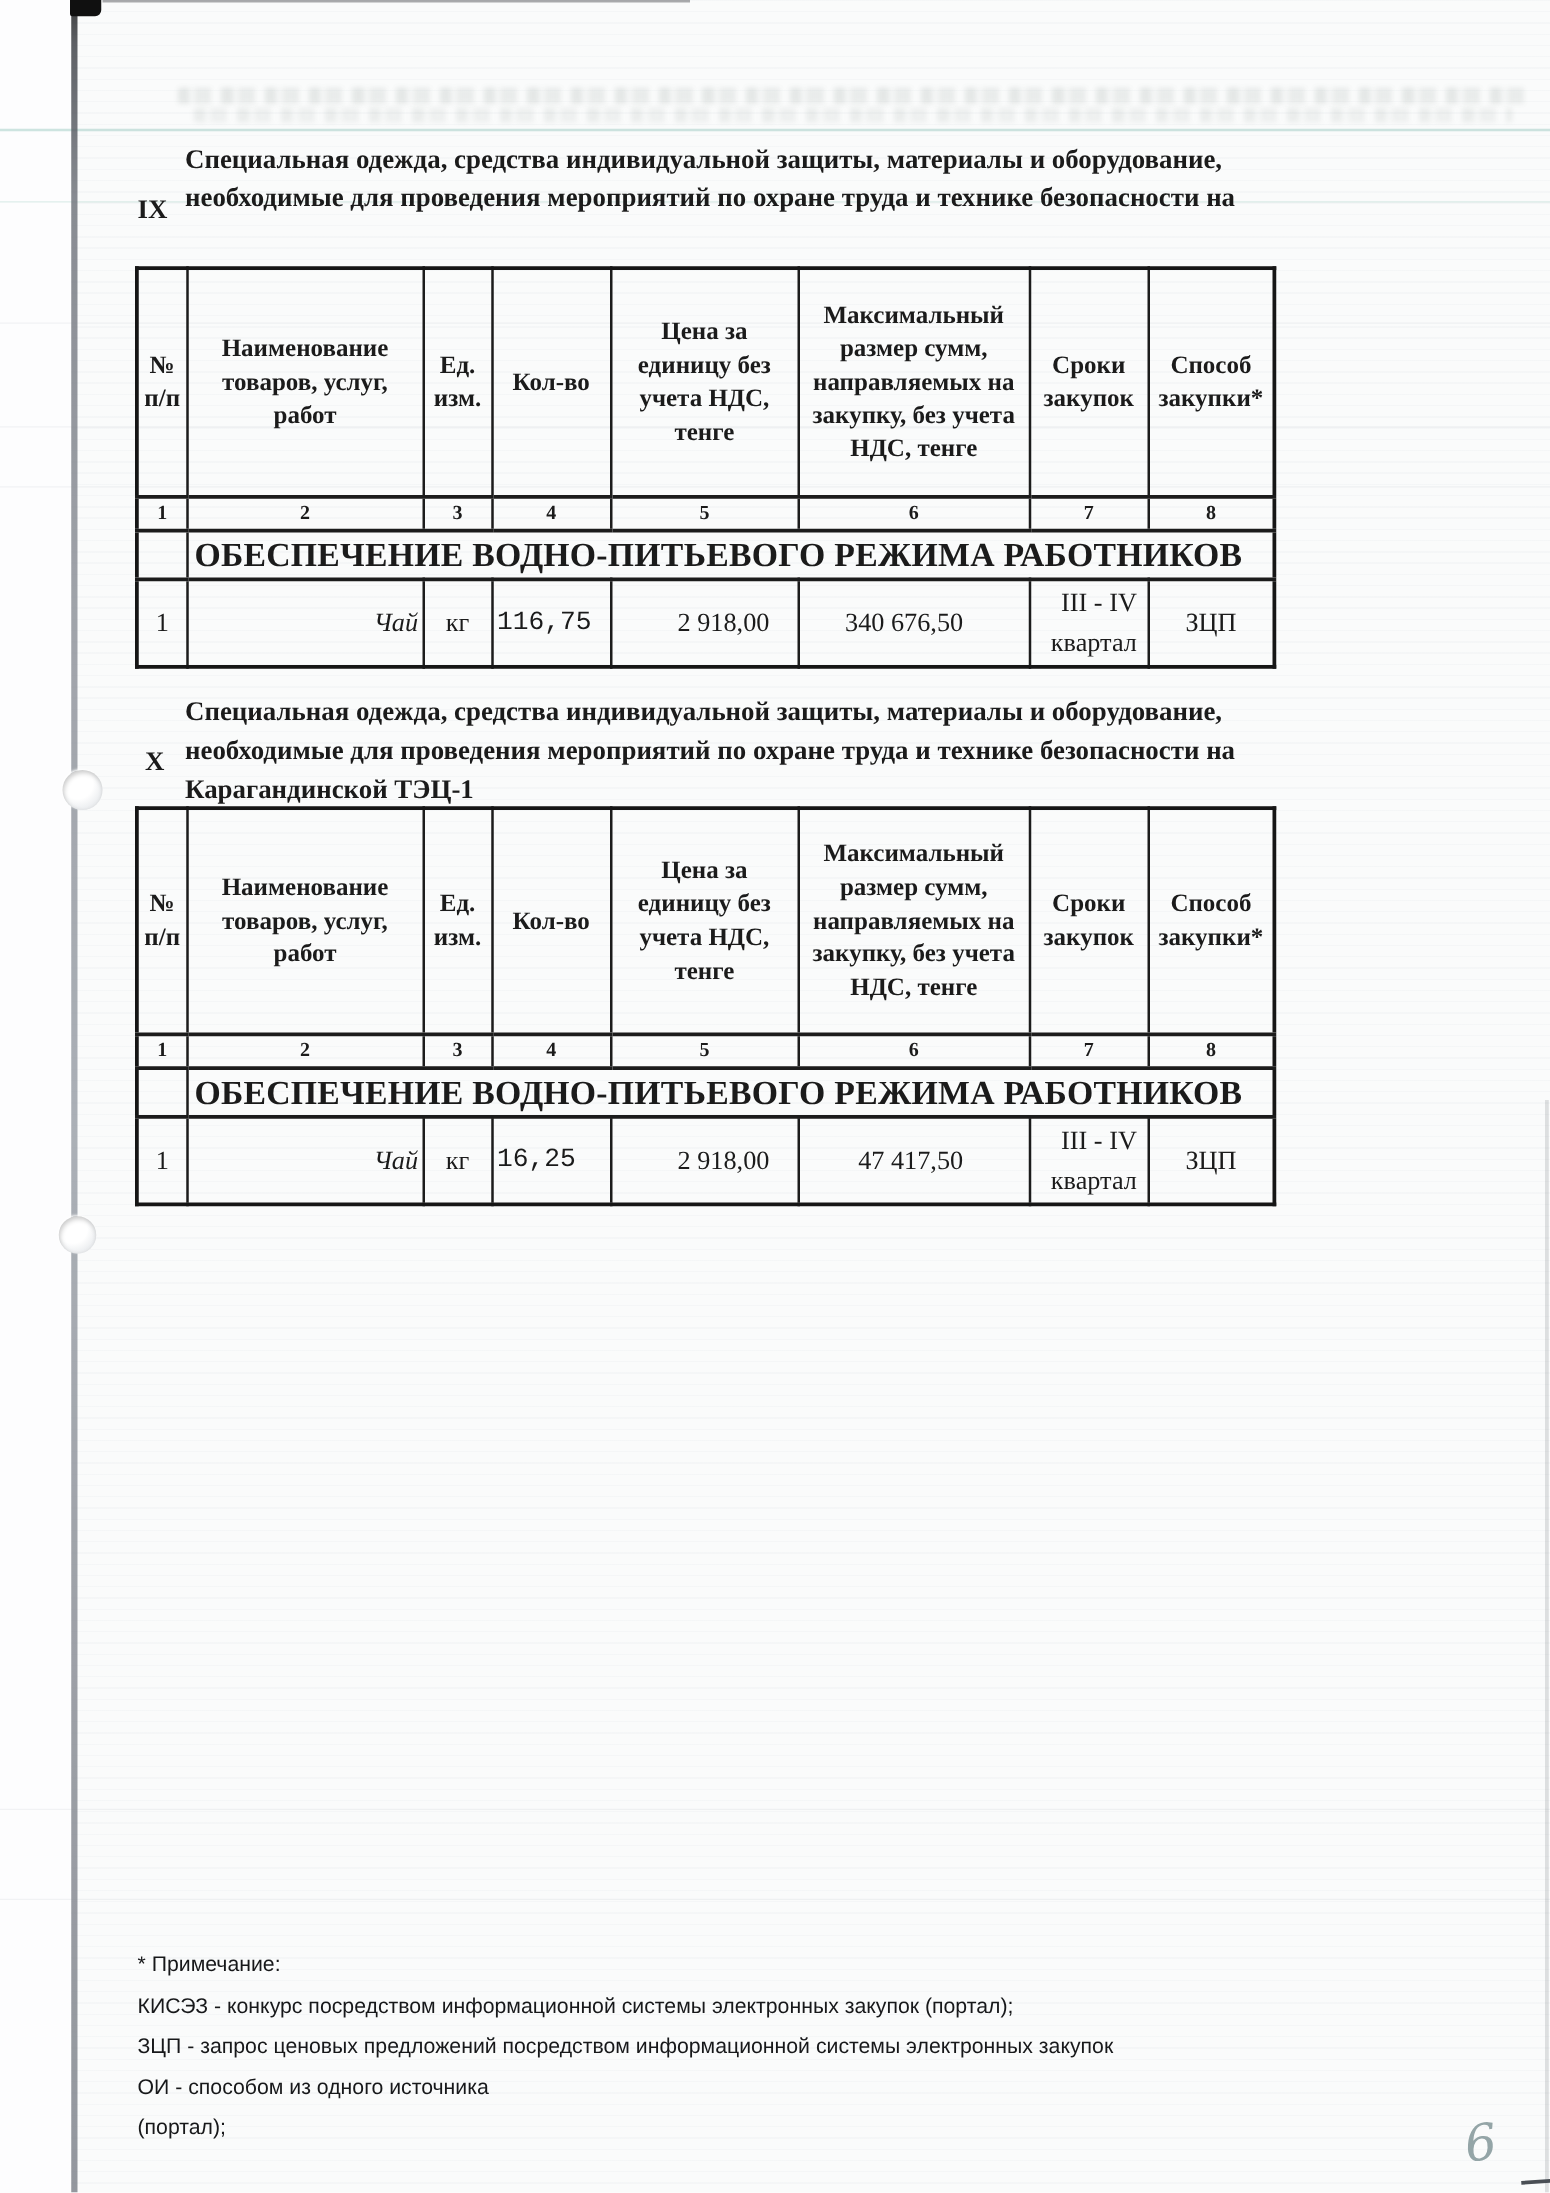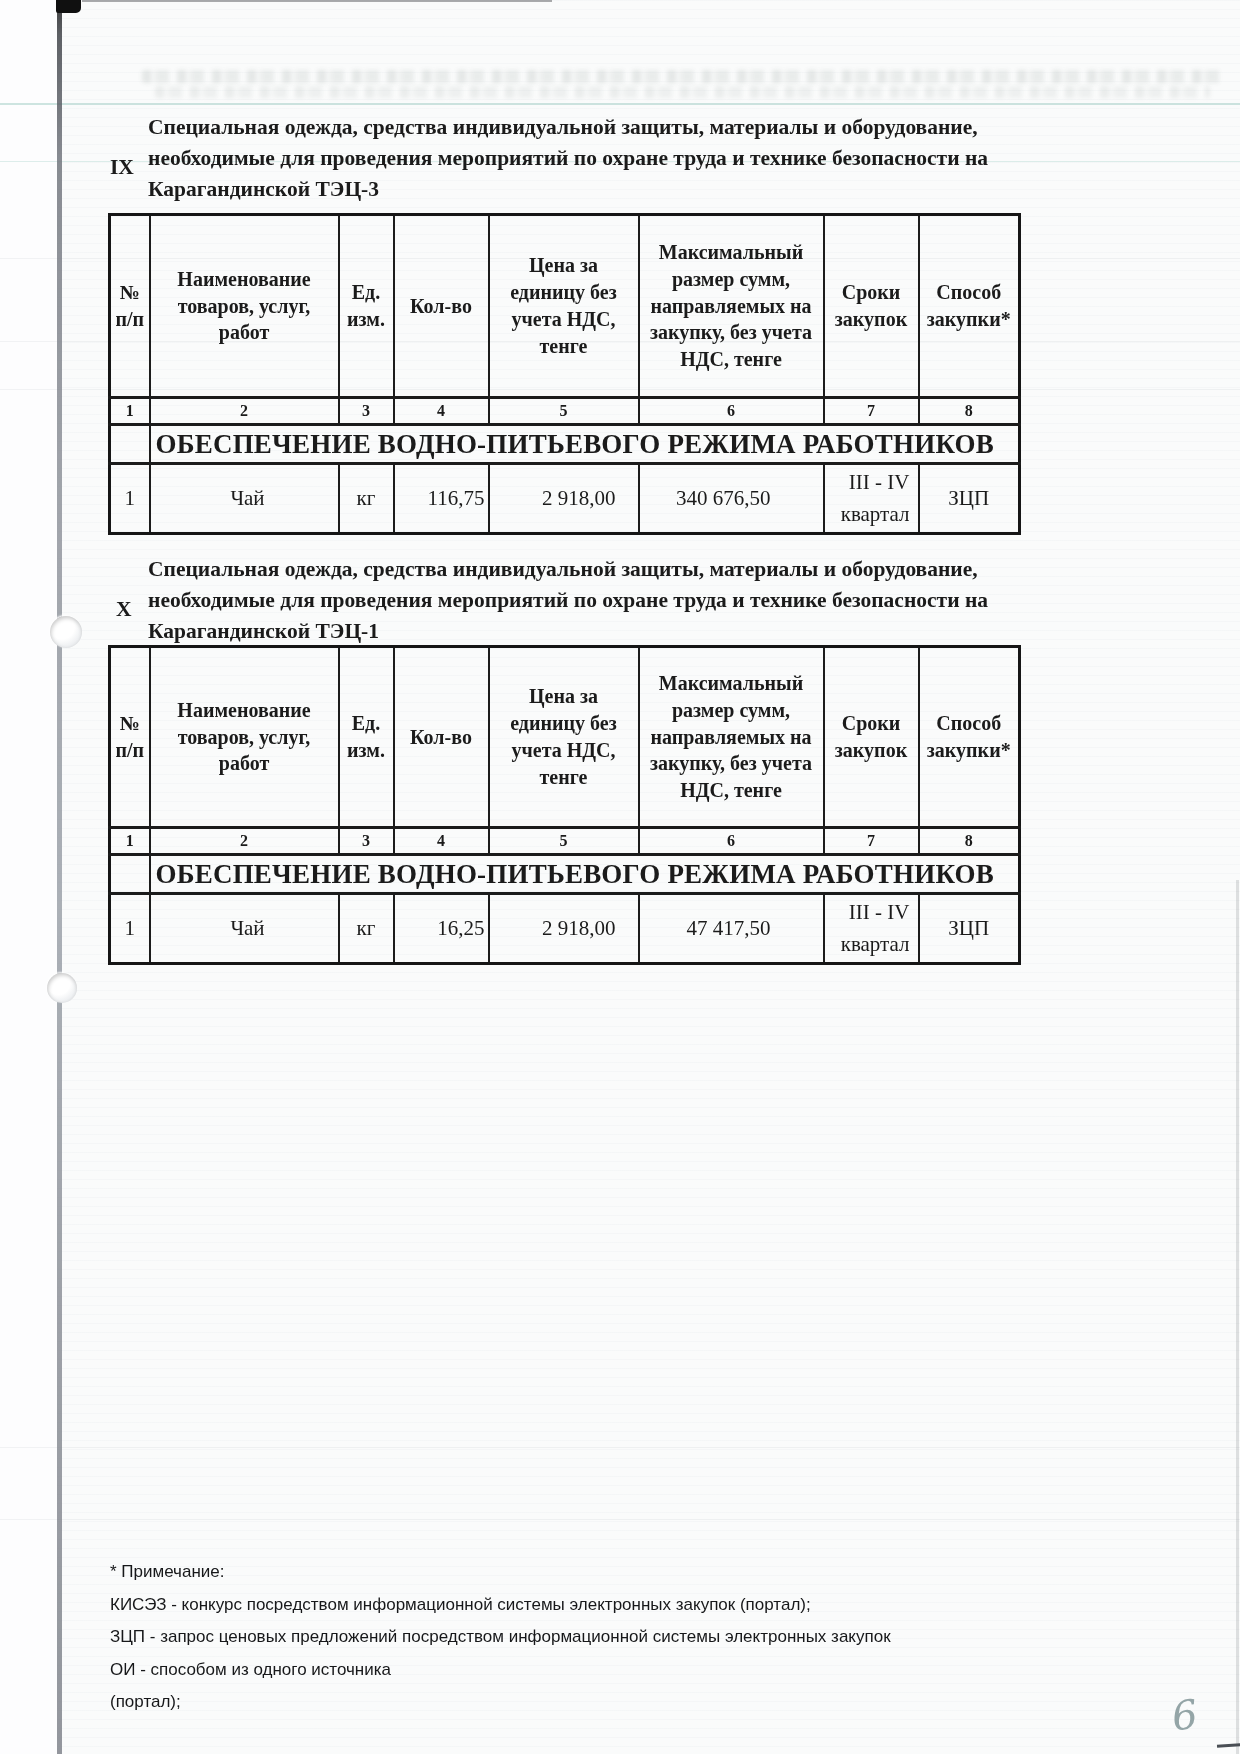"Карагандинской ТЭЦ-3" div.hline { html: <div>Карагандинской ТЭЦ-3</div> -> none }
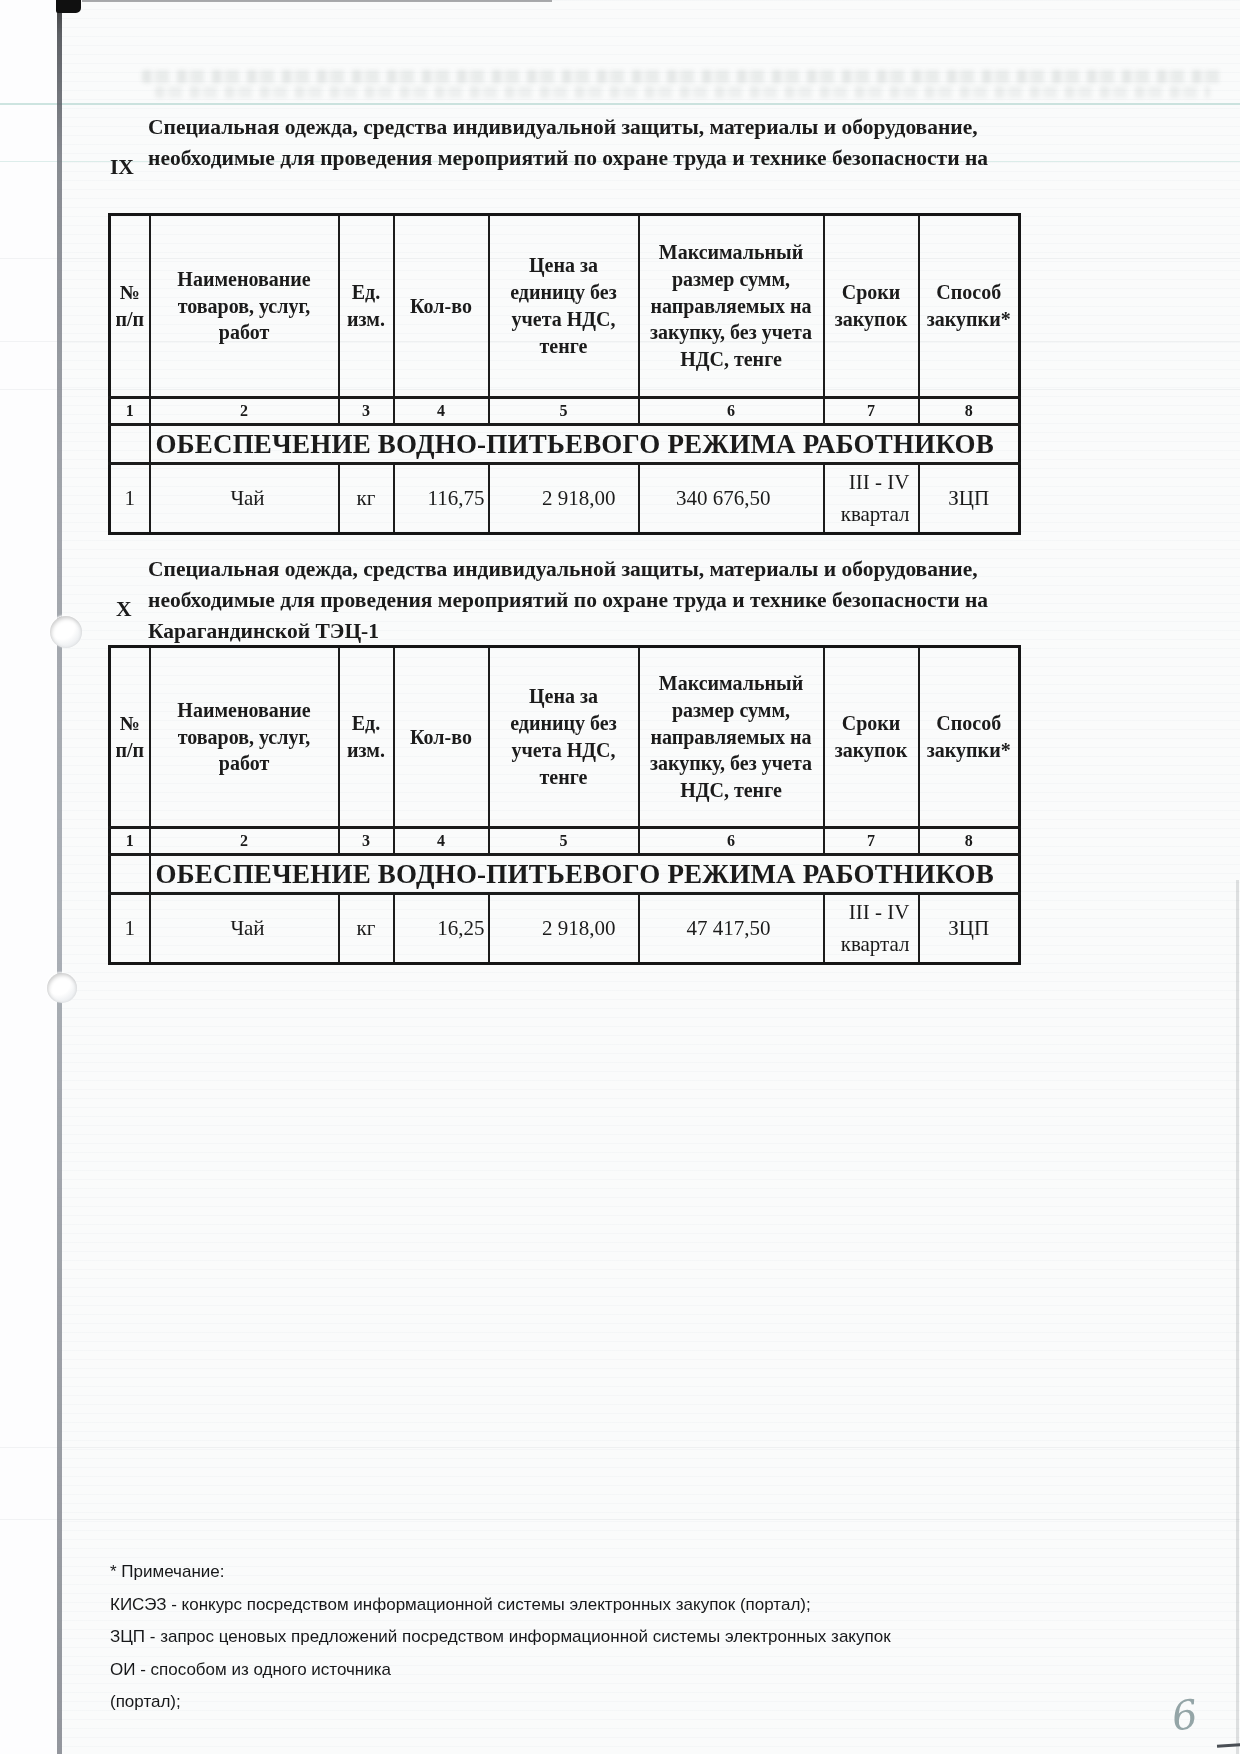"Чай" .drow .c2 { font-style: none -> italic; text-align: center -> right }
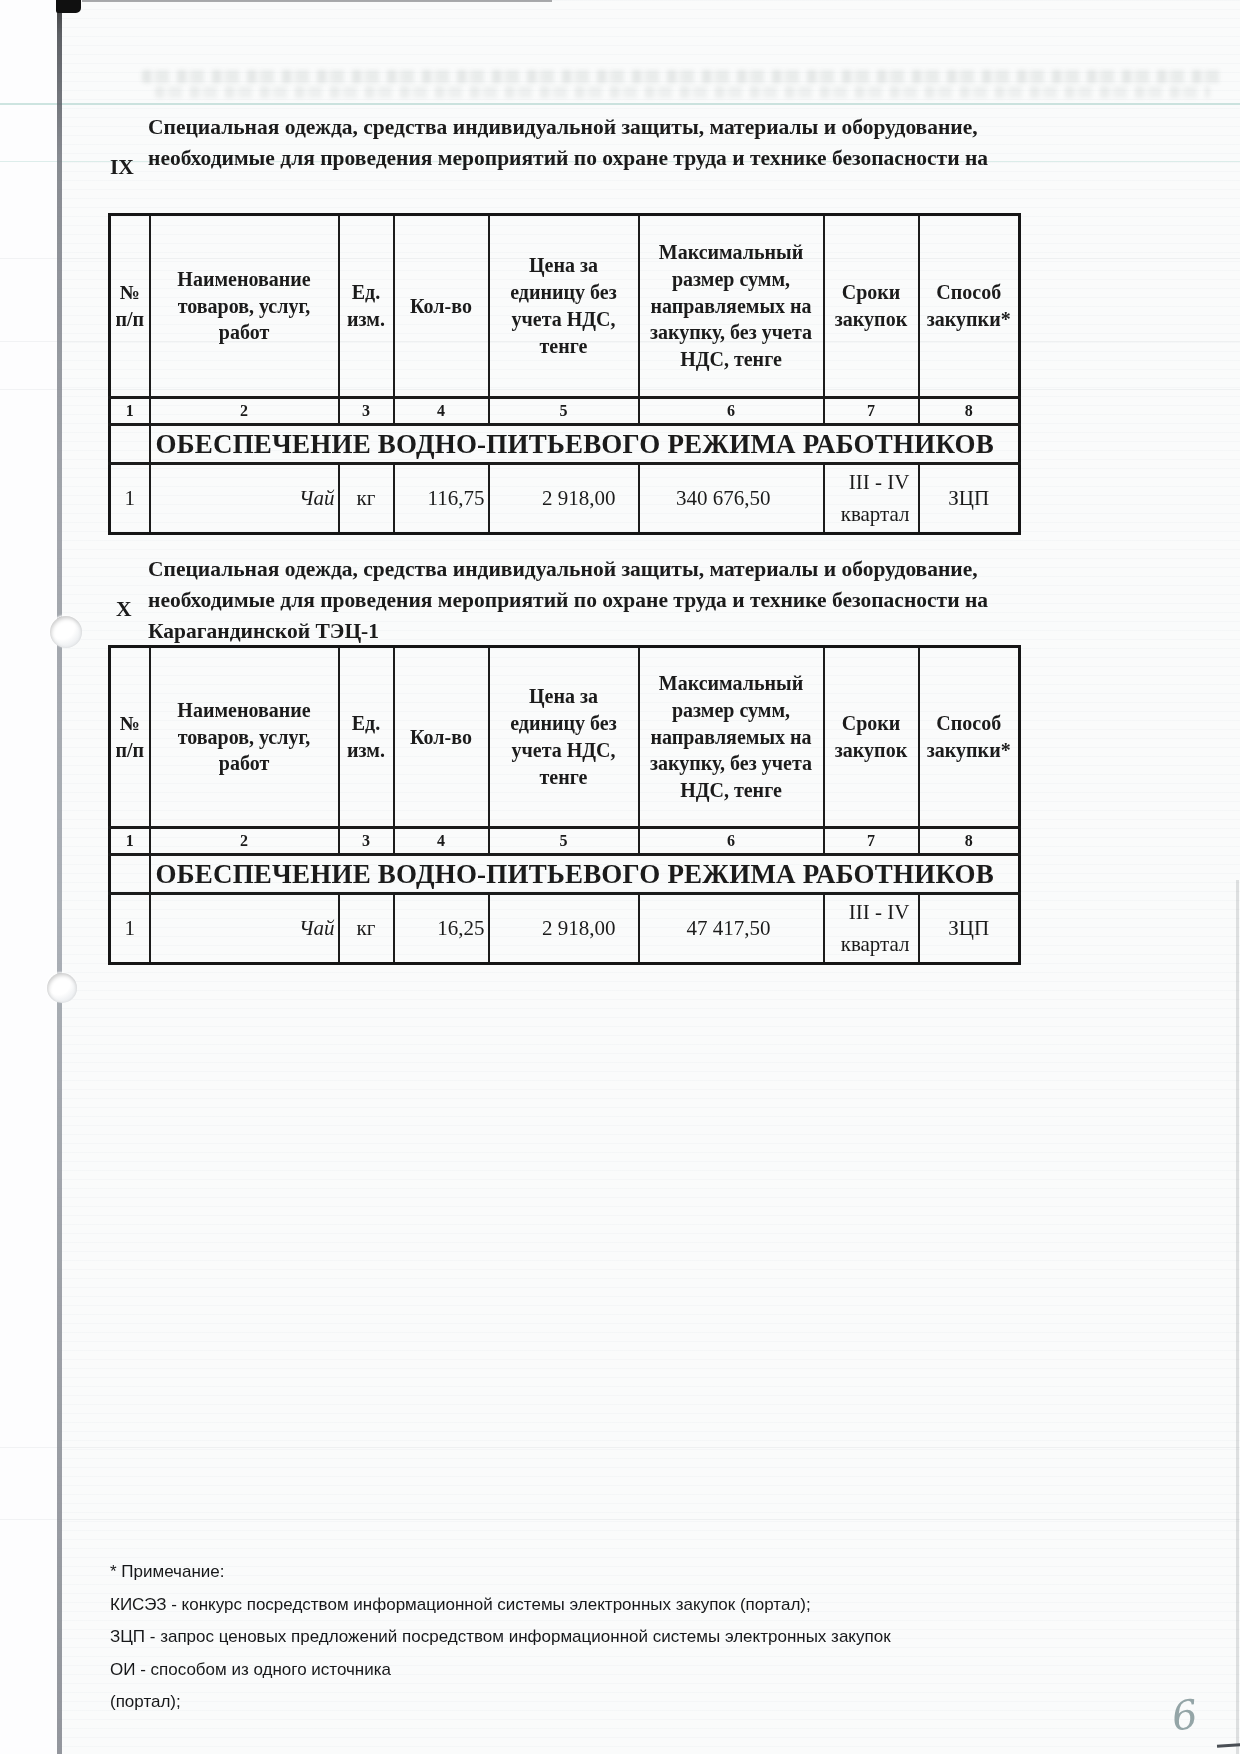"116,75" .drow .c4 { font-family: none -> Liberation Mono, monospace; text-align: right -> left }
